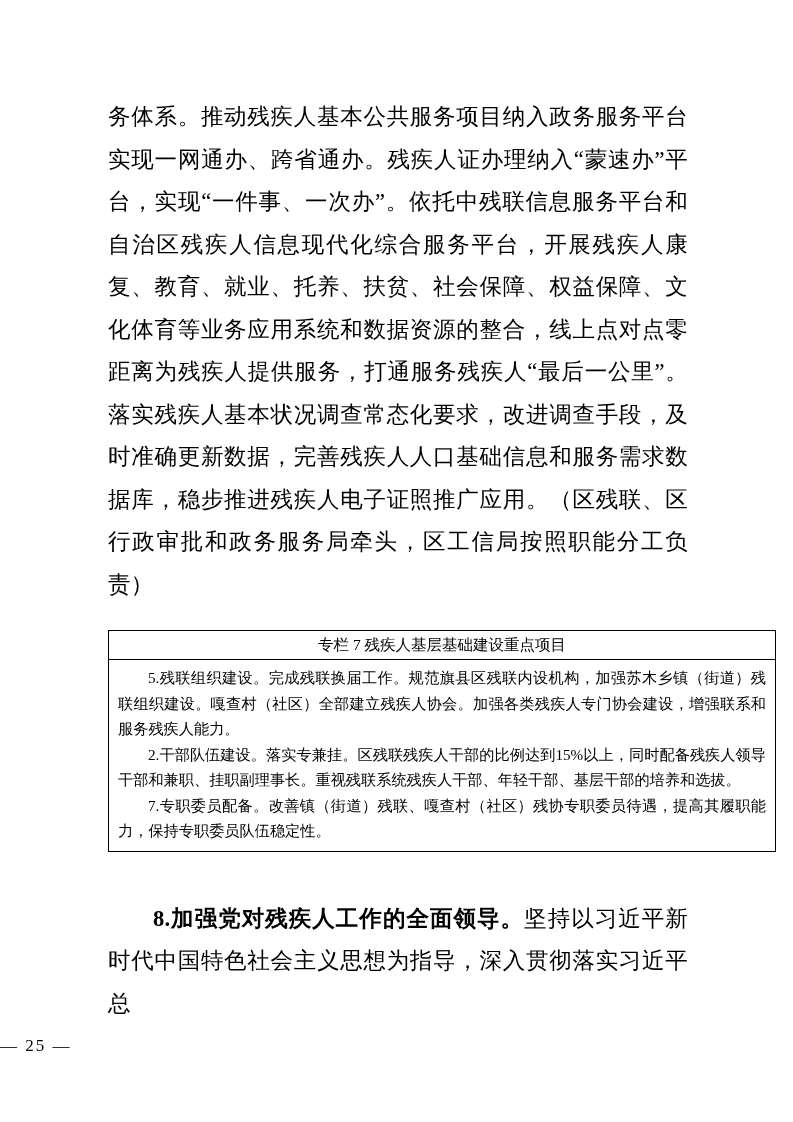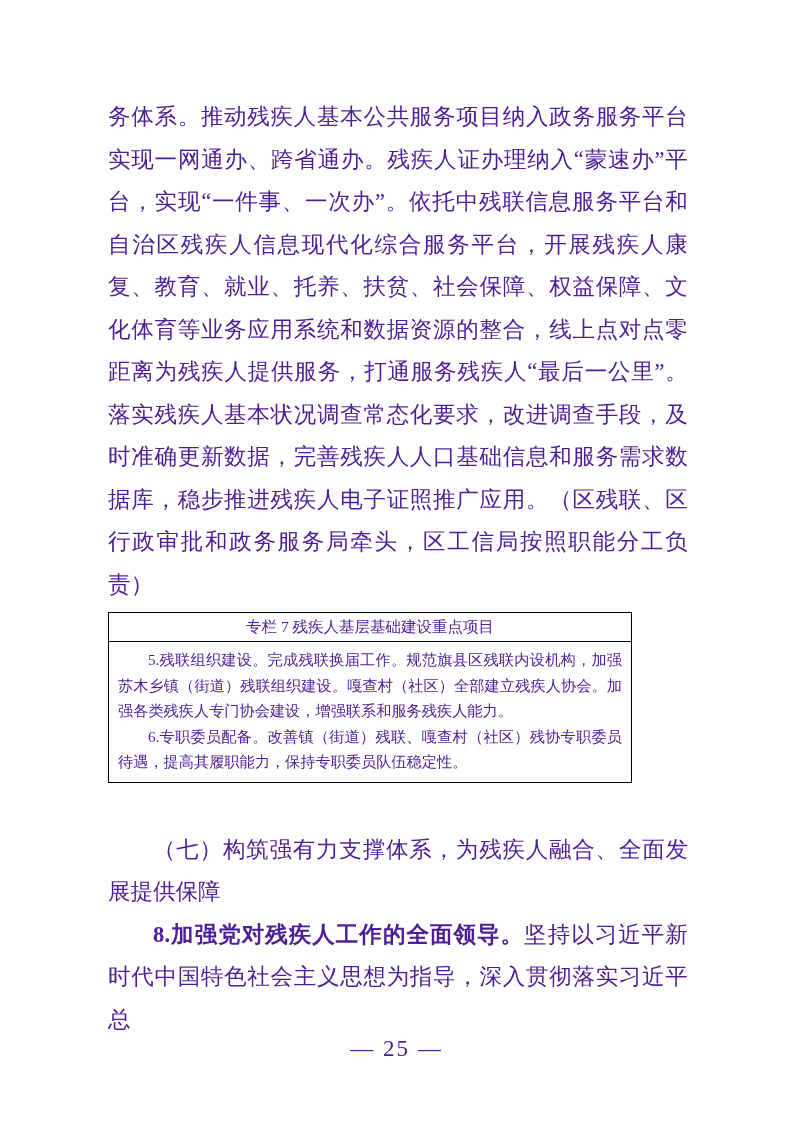"务体系。推动残疾人基本公共服务项目纳入政务服务平台实现一网通办、跨省通办。残疾人" .page { color: #4c1d95 -> #000000 }
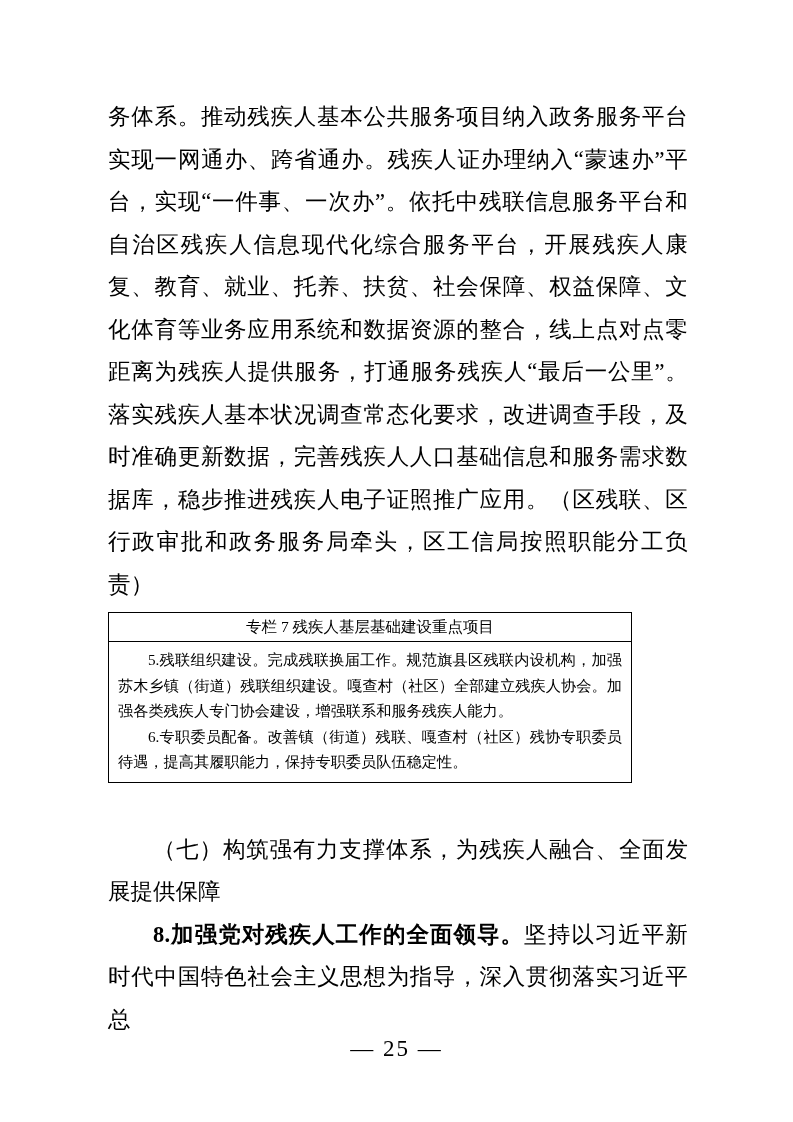"专栏 7 残疾人基层基础建设重点项目" .box { margin-top: 6px -> 24px; width: 524px -> 668px }
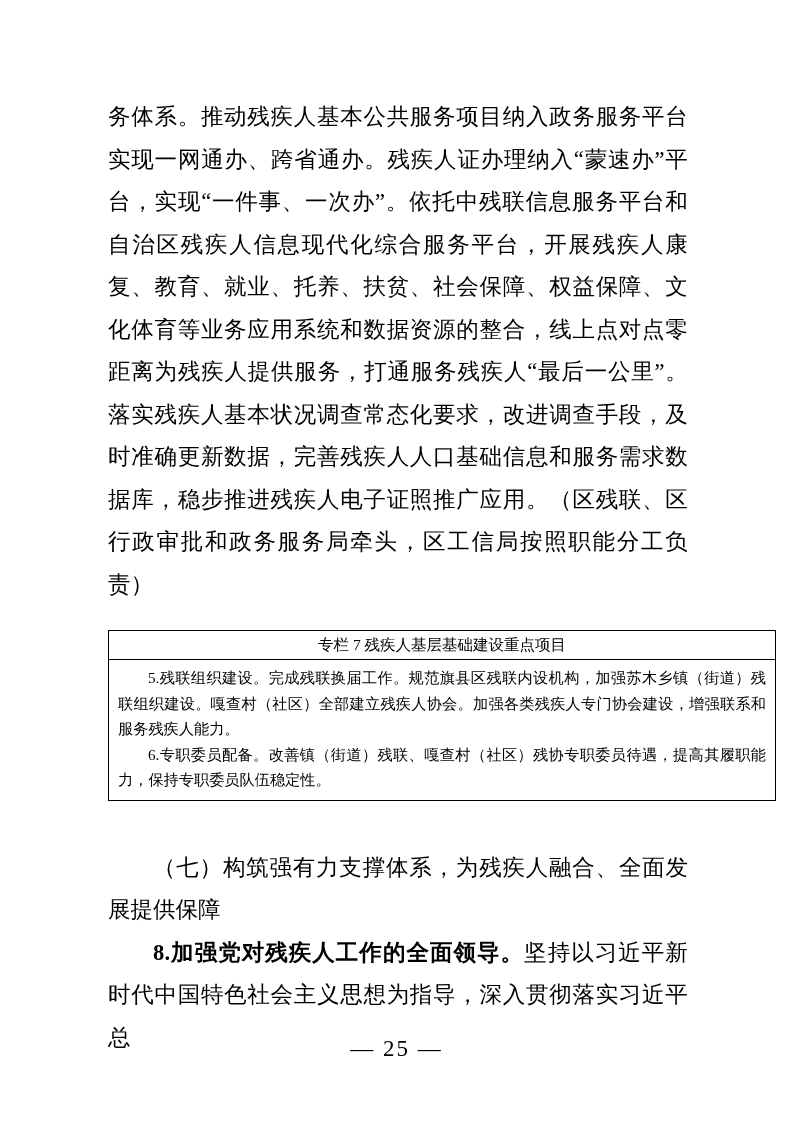"2.干部队伍建设。落实专兼挂。区残联残疾人干部的比例达到15%以上，同时配备残疾" p.box-par { html: none -> <p>2.干部队伍建设。落实专兼挂。区残联残疾人干部的比例达到15%以上，同时配备残疾人领导干部和兼职、挂职副理事长。重视残联系统残疾人干部、年轻干部、基层干部的培养和选拔。</p> }
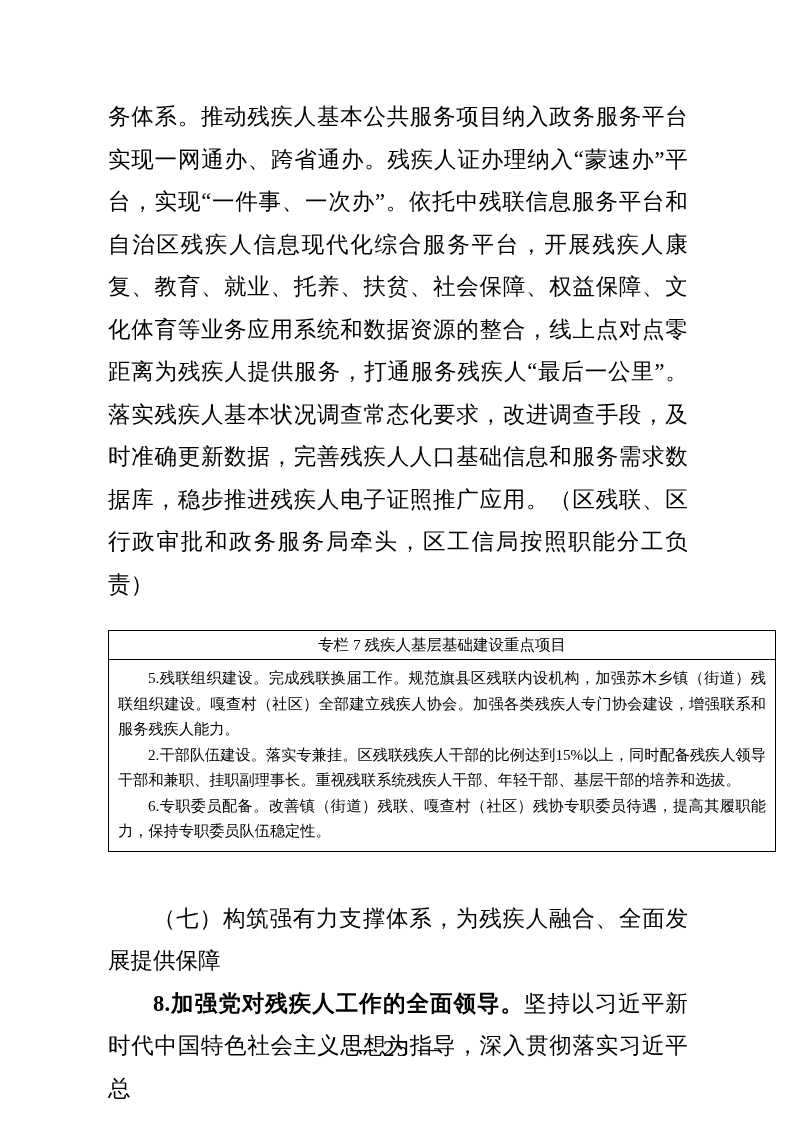"6.专职委员配备。改善镇（街道）残联、嘎查村（社区）残协专职委员待遇，提高其履职" p.box-par { text: 6 -> 7 }
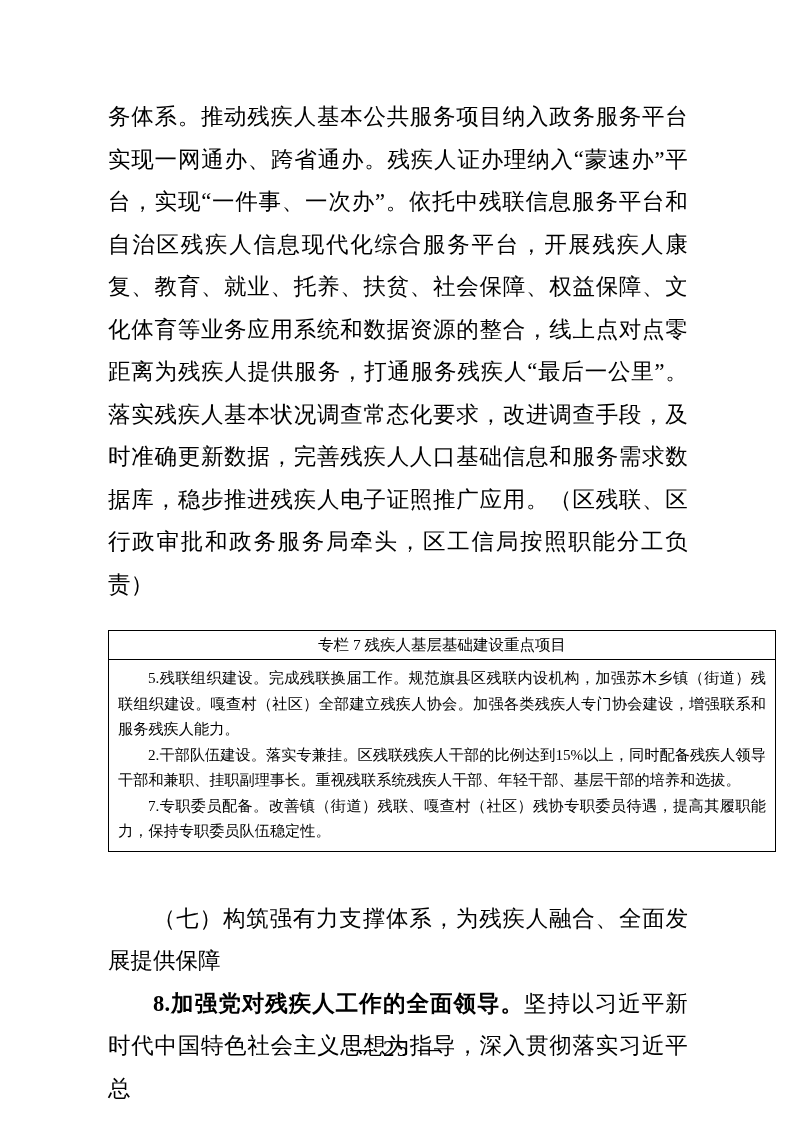"（七）构筑强有力支撑体系，为残疾人融合、全面发展提供保障" p.section-head { html: <p>（七）构筑强有力支撑体系，为残疾人融合、全面发展提供保障</p> -> none }
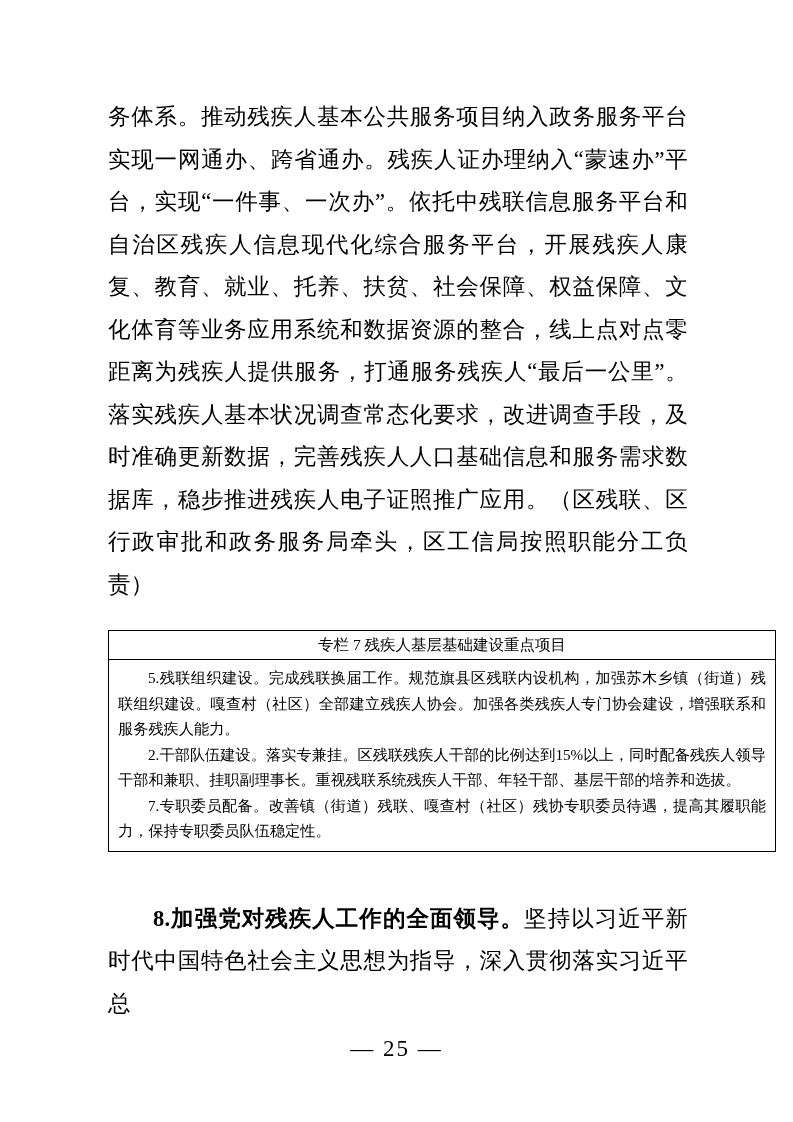"— 25 —" .footer { font-size: 23px -> 17px; text-align: center -> left }
